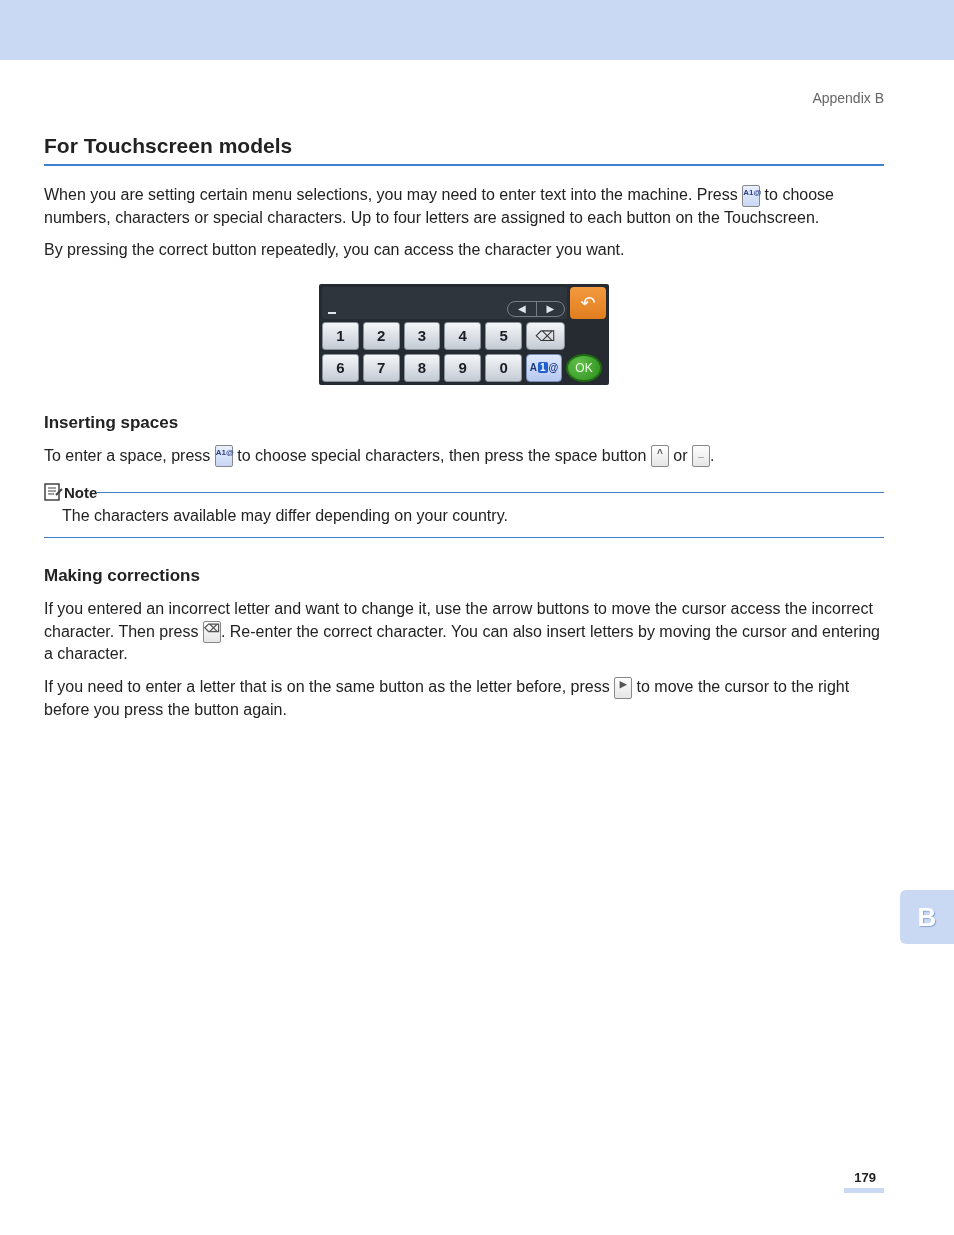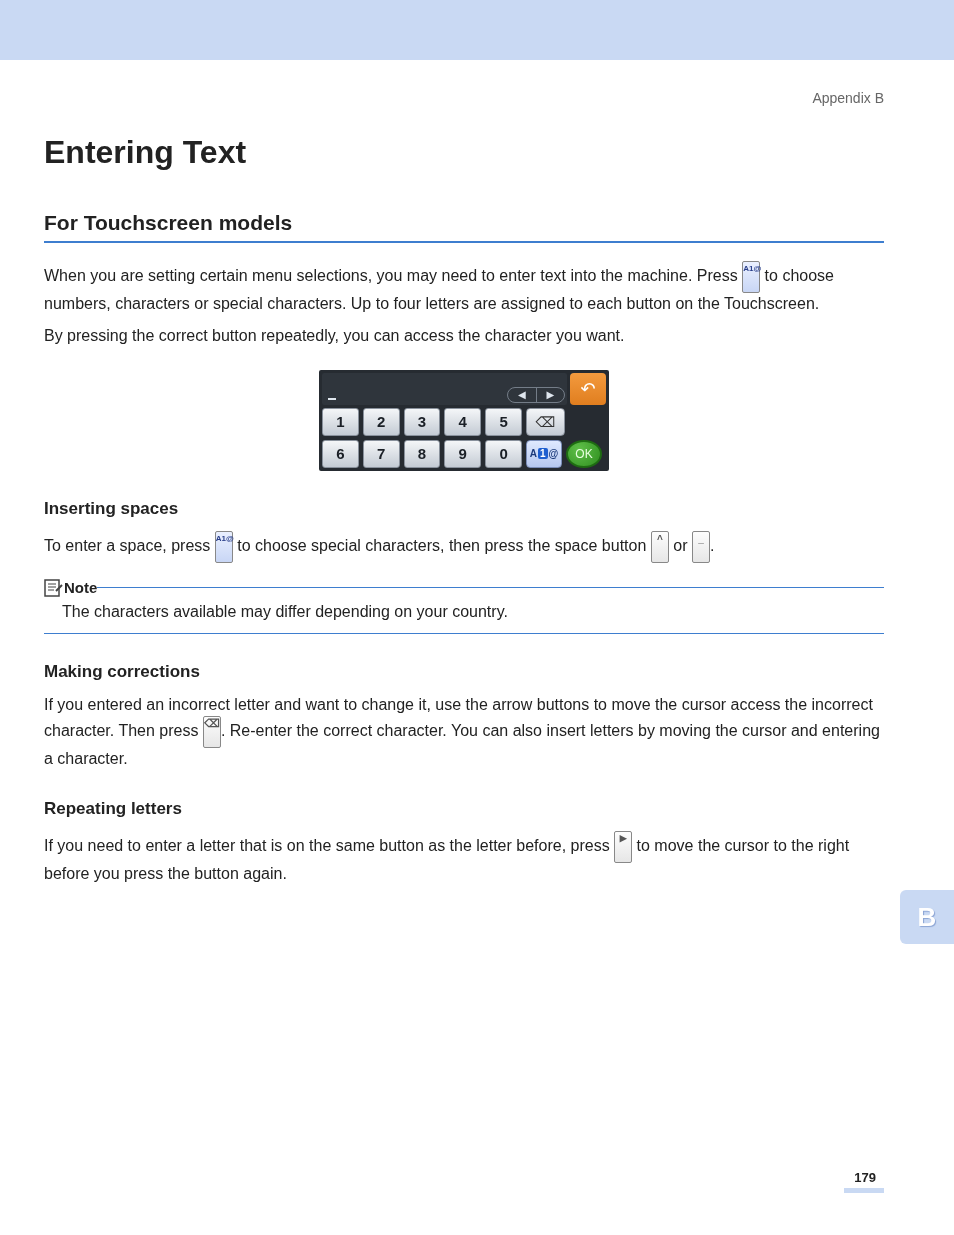"Entering Text" h1 { html: <h1>Entering Text</h1> -> none }
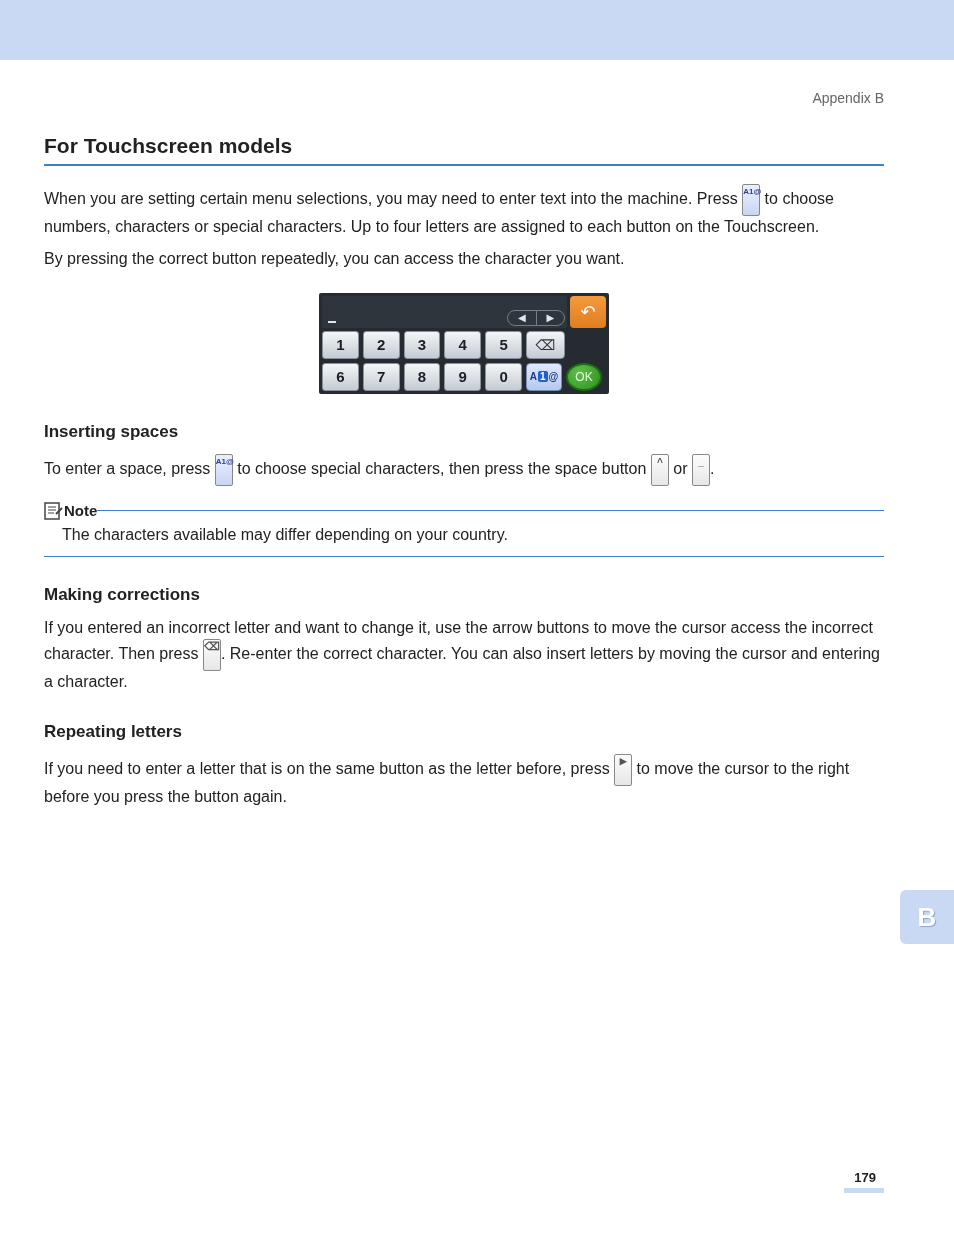"A1@" .inline-icon { height: 32px -> 22px }
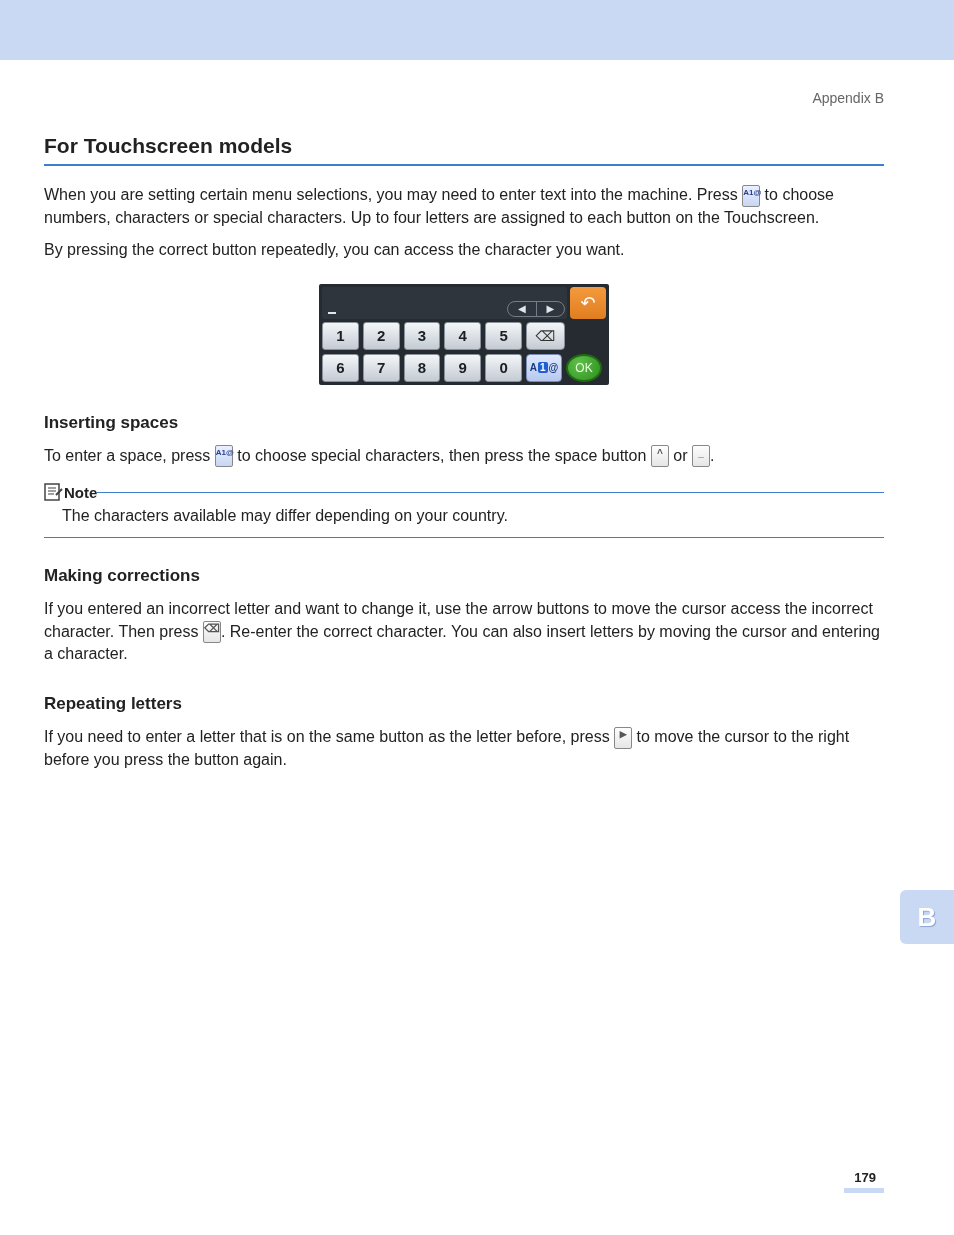"Repeating letters" h3 { html: <h3>Repeating letters</h3> -> none }
